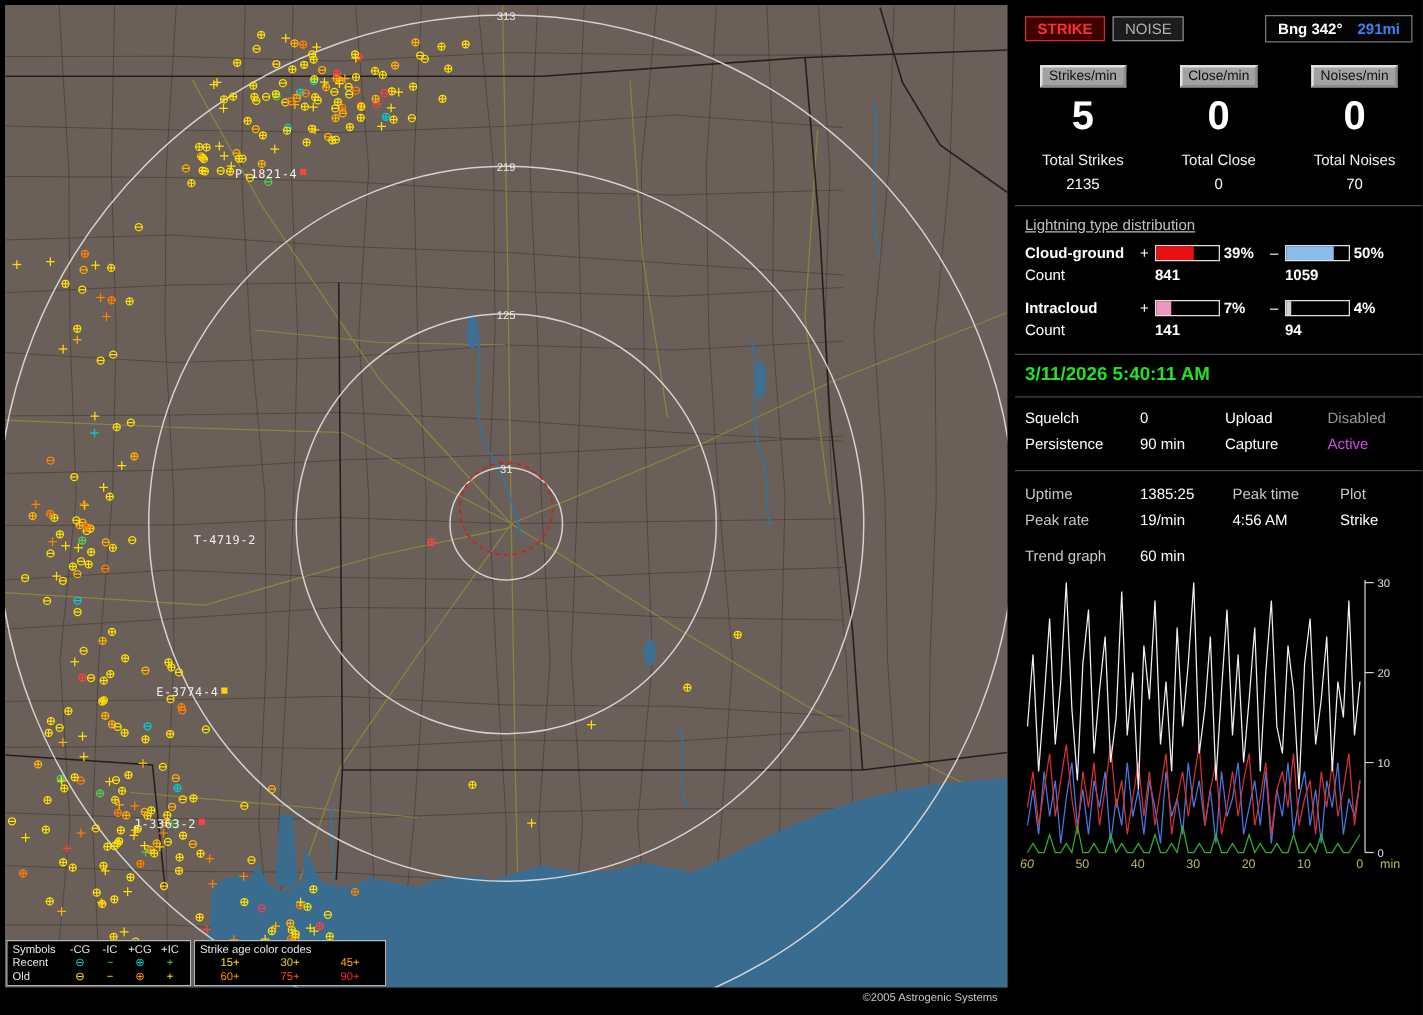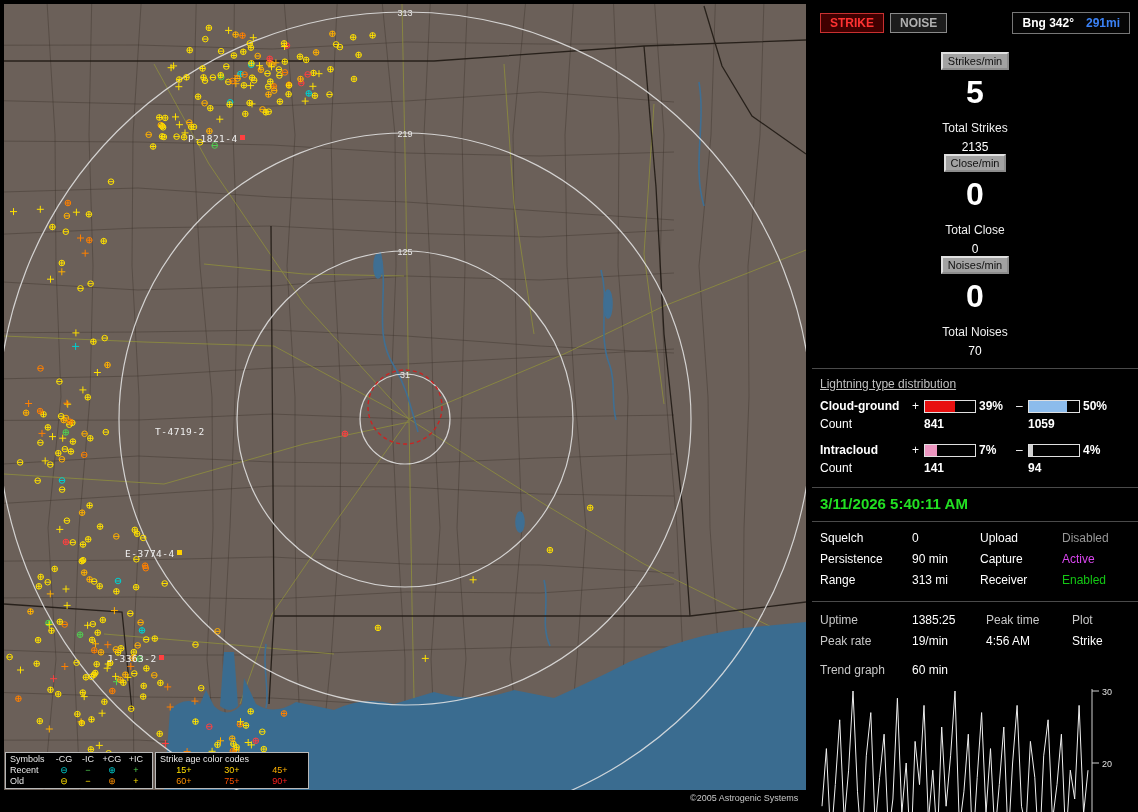"NOISE" .btn-noise { font-weight: bold -> normal }
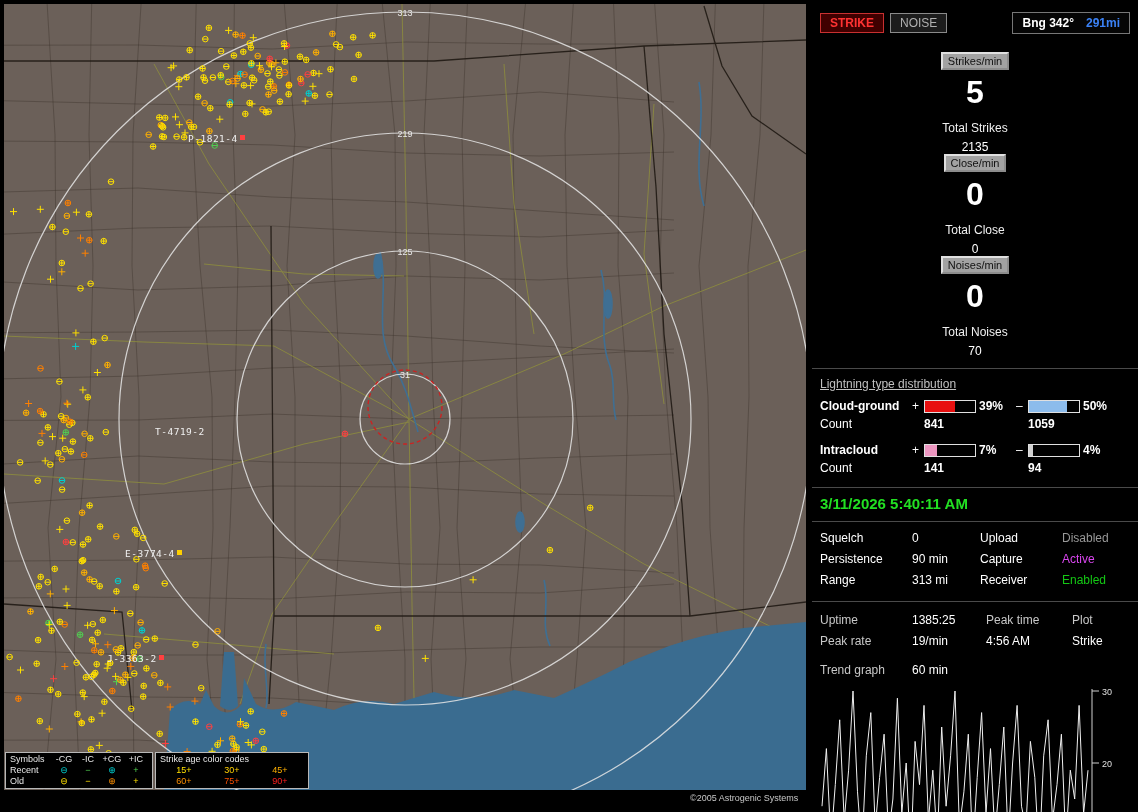"Strikes/min" .rates-row { grid-template-columns: 1fr -> 1fr 1fr 1fr }
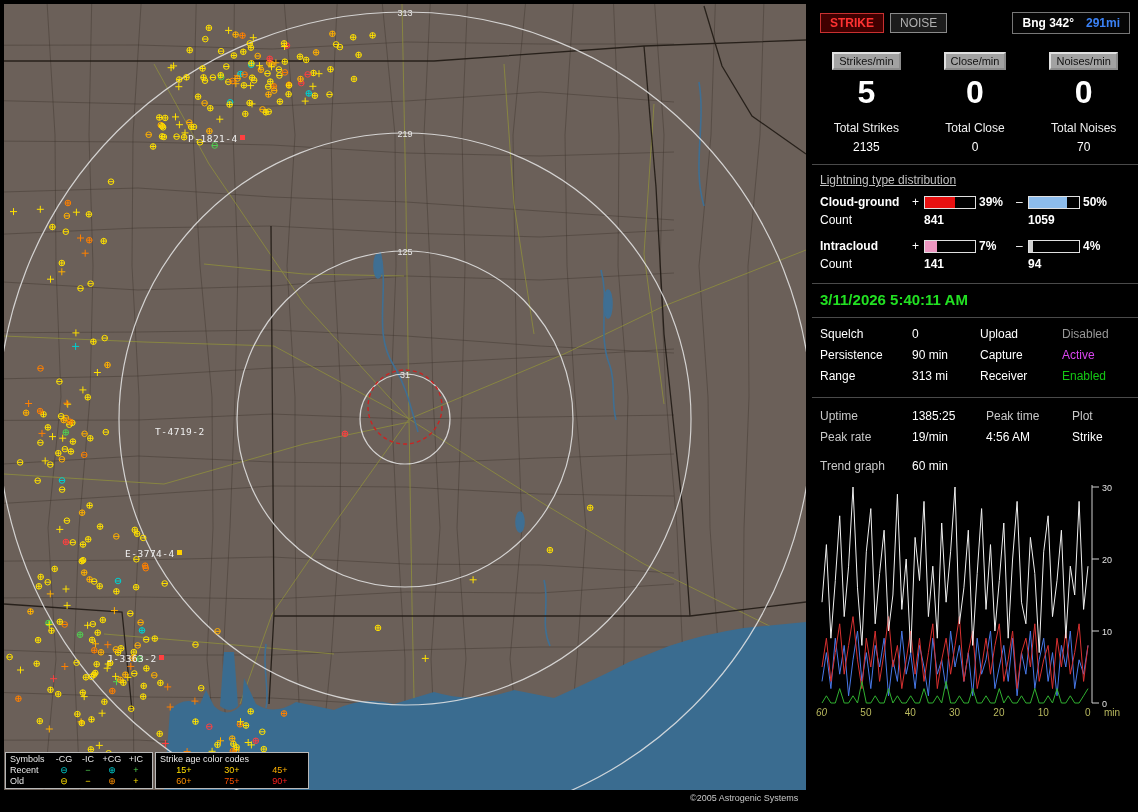"Range" div.srow { html: <div> <span>Range</span> <span>313 mi</span> <span>Receiver</span> <span>Enabled</span> </div> -> none }
